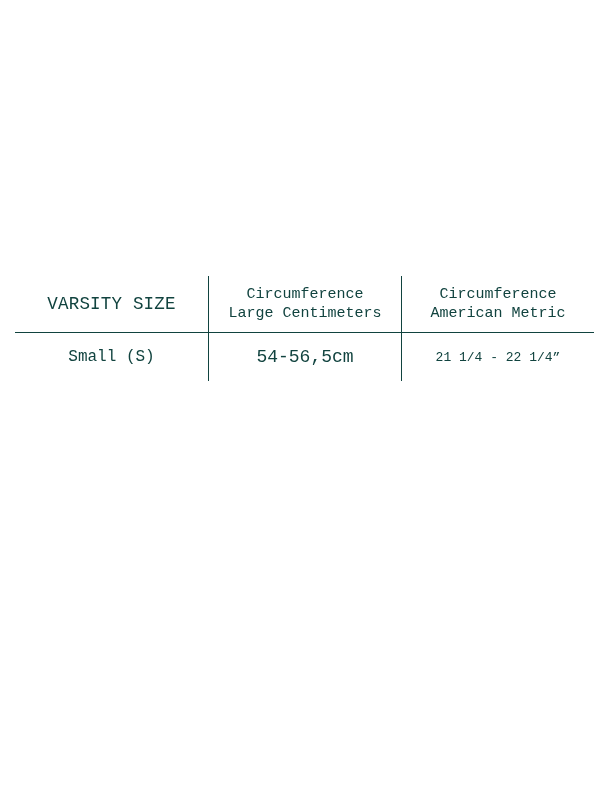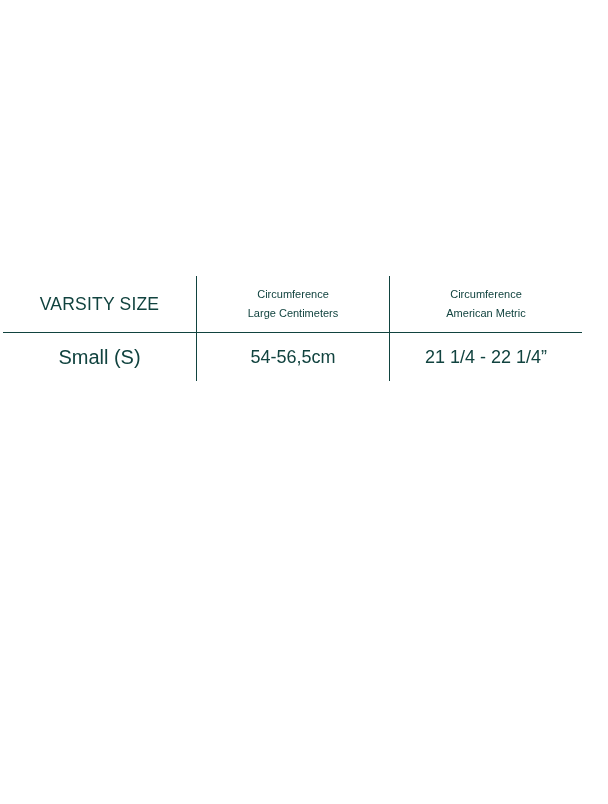"VARSITY SIZE" .size-table-wrap { font-family: none -> Liberation Mono, monospace; left: 2px -> 14px }
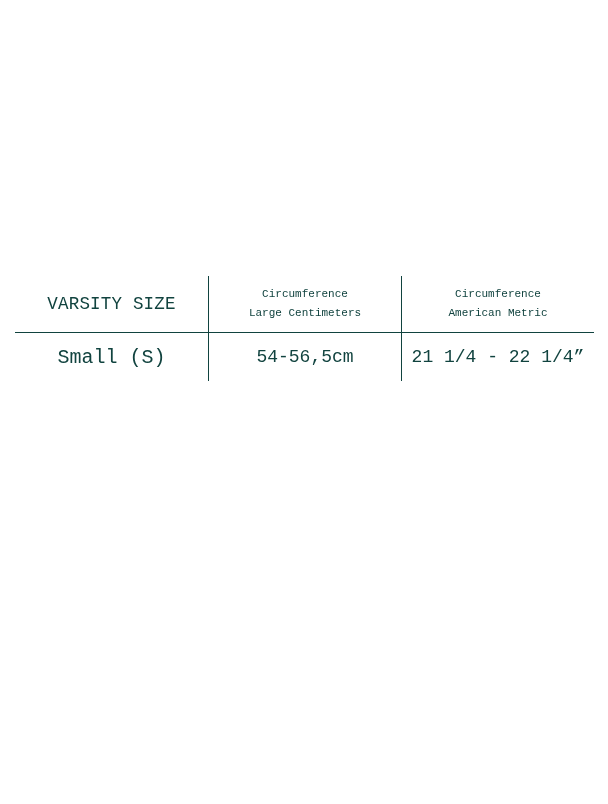"Circumference" .head-cell-two { font-size: 11px -> 15px }
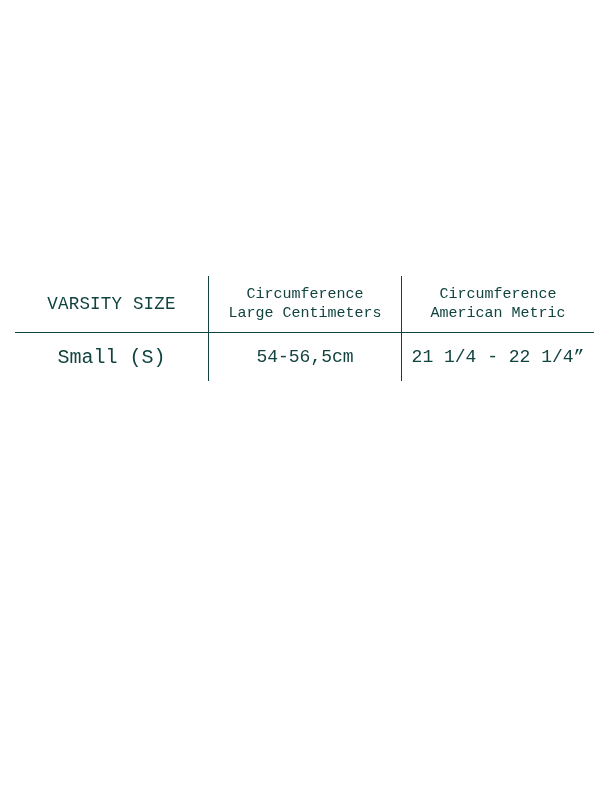"Small (S)" .cell-size { font-size: 20px -> 16px }
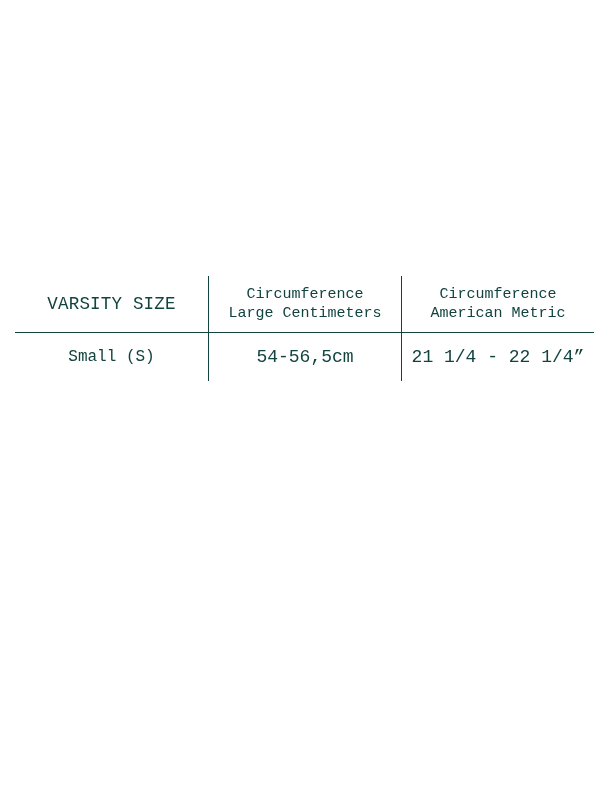"21 1/4 - 22 1/4”" .cell-imperial { font-size: 18px -> 13px }
